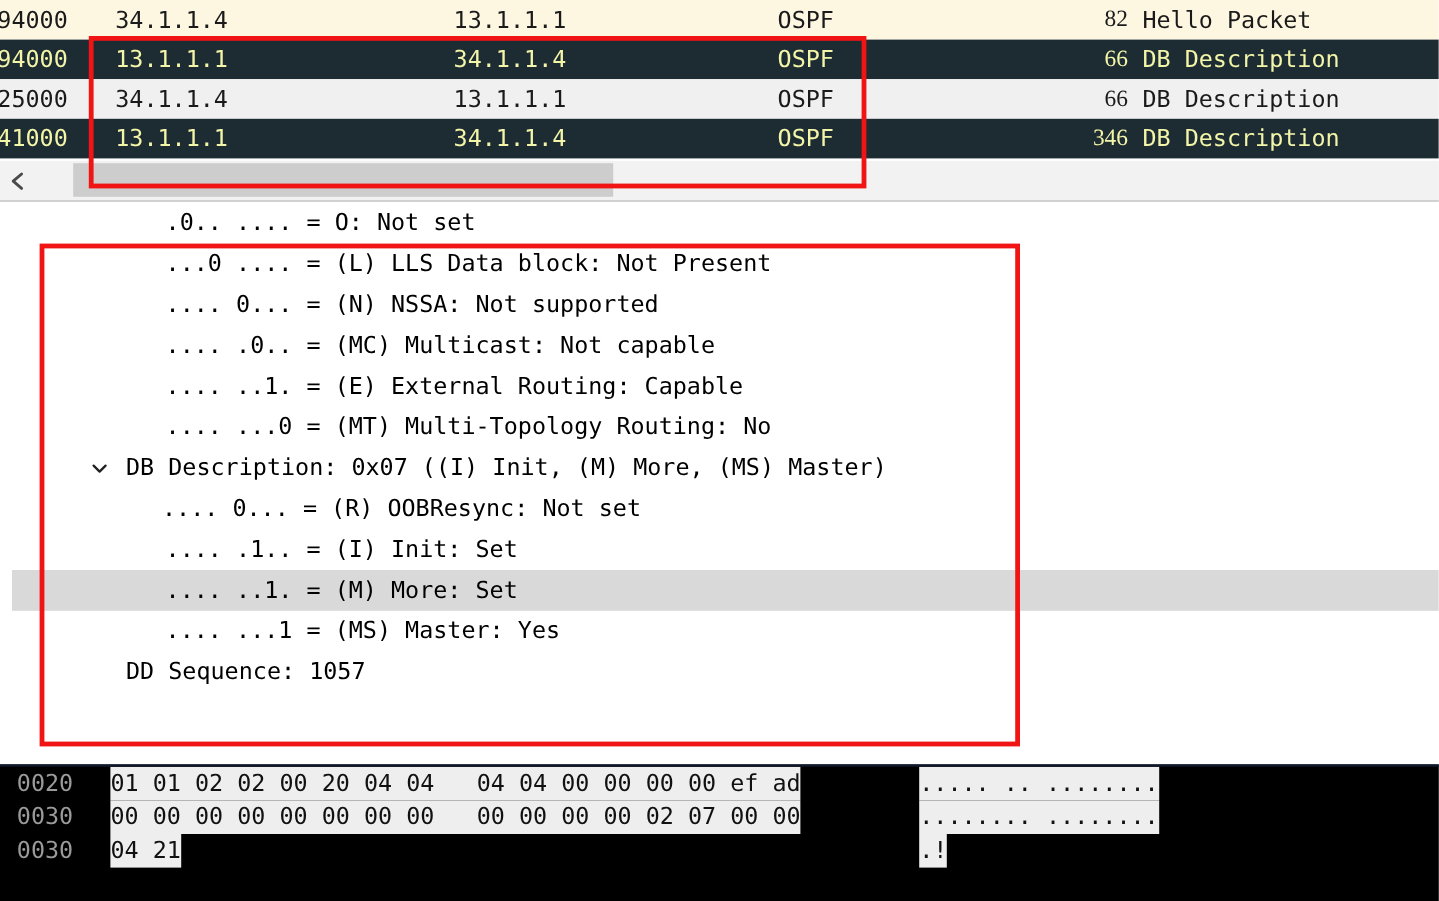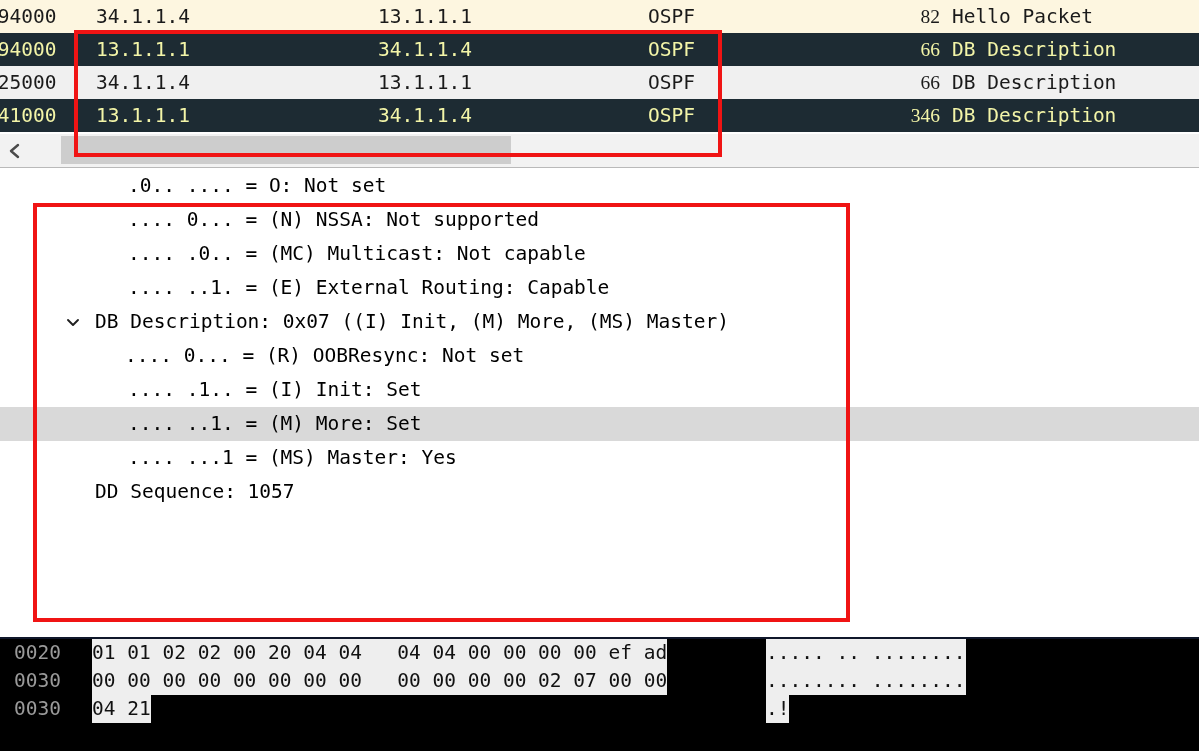".0.. .... = O: Not" .tree-row { margin-left: none -> 10px }
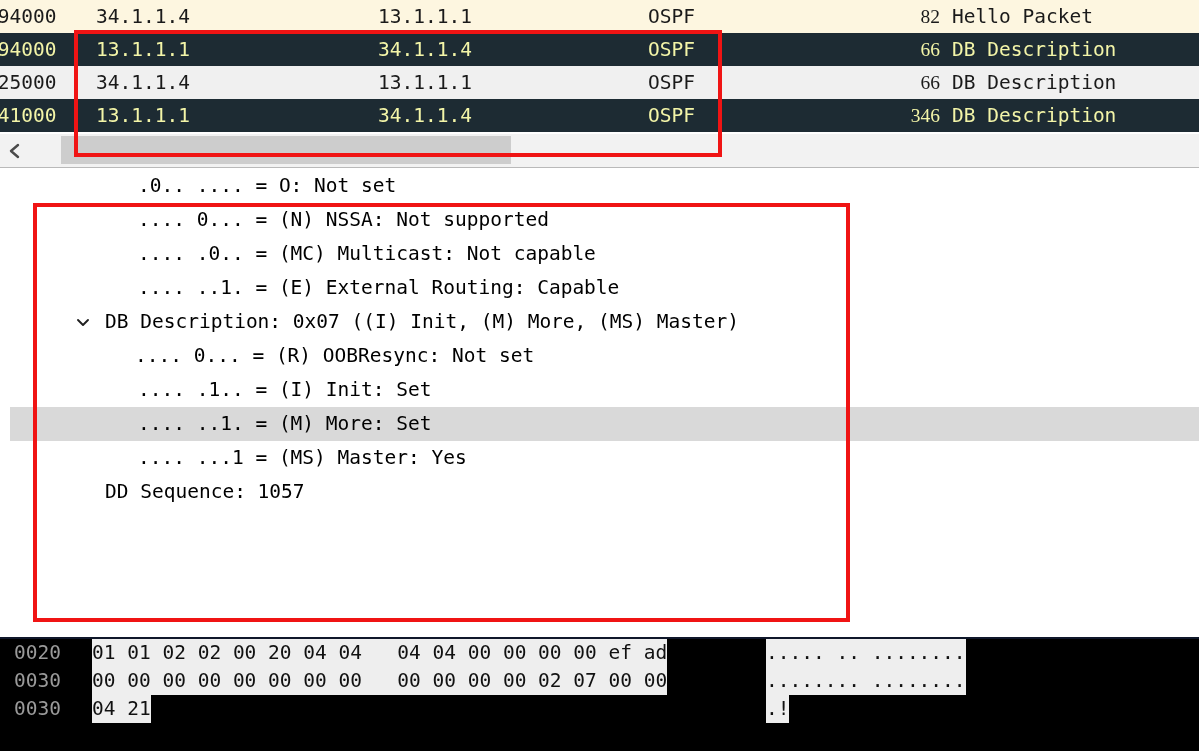"...0 .... = (L) LLS" div.tree-row { html: none -> <div> <span>...0 .... = (L) LLS Data block: Not Present</span> </div> }
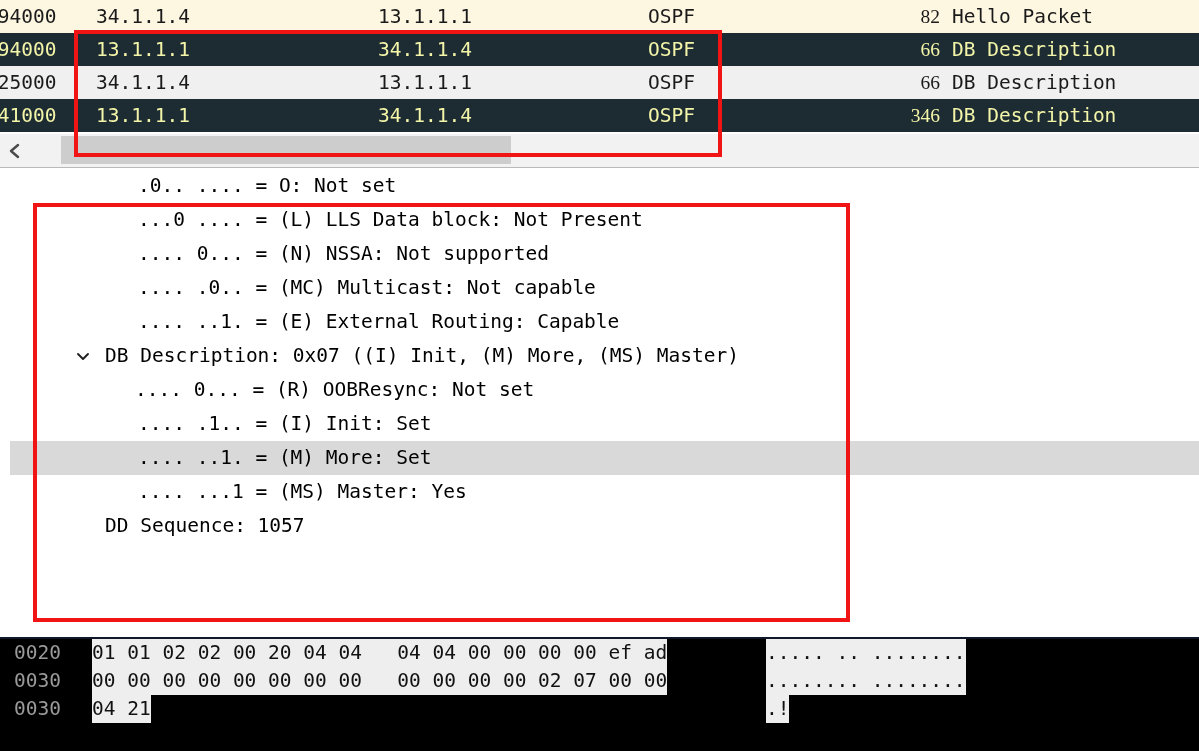".... ...0 = (MT) Multi-Topology" div.tree-row { html: none -> <div> <span>.... ...0 = (MT) Multi-Topology Routing: No</span> </div> }
